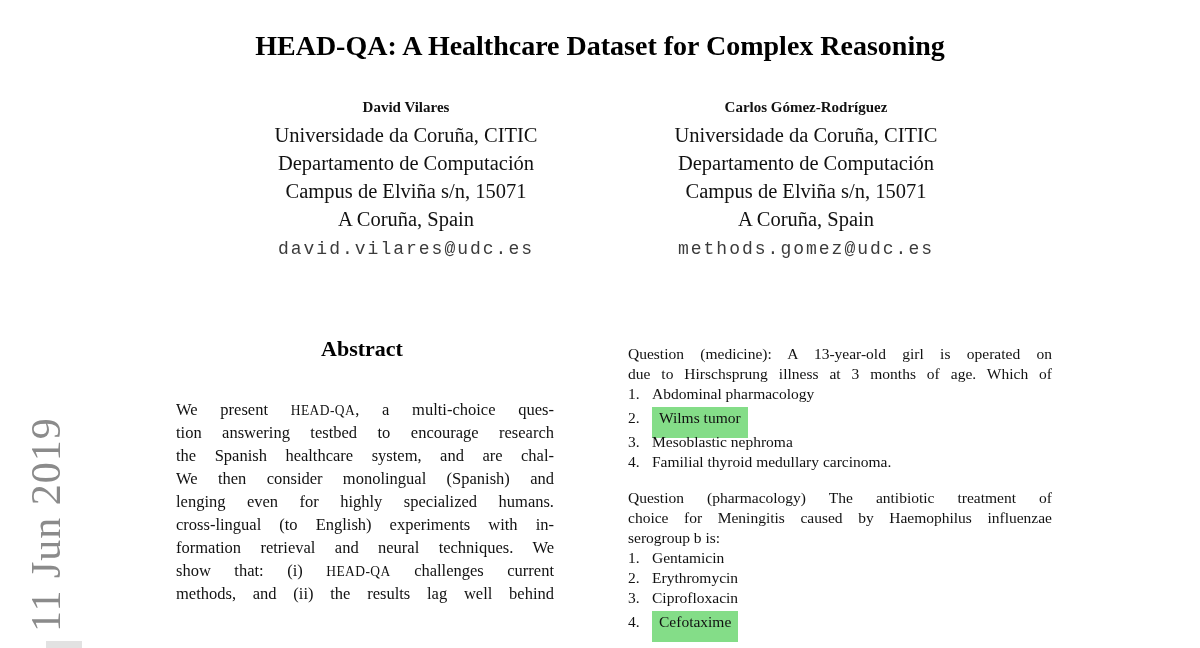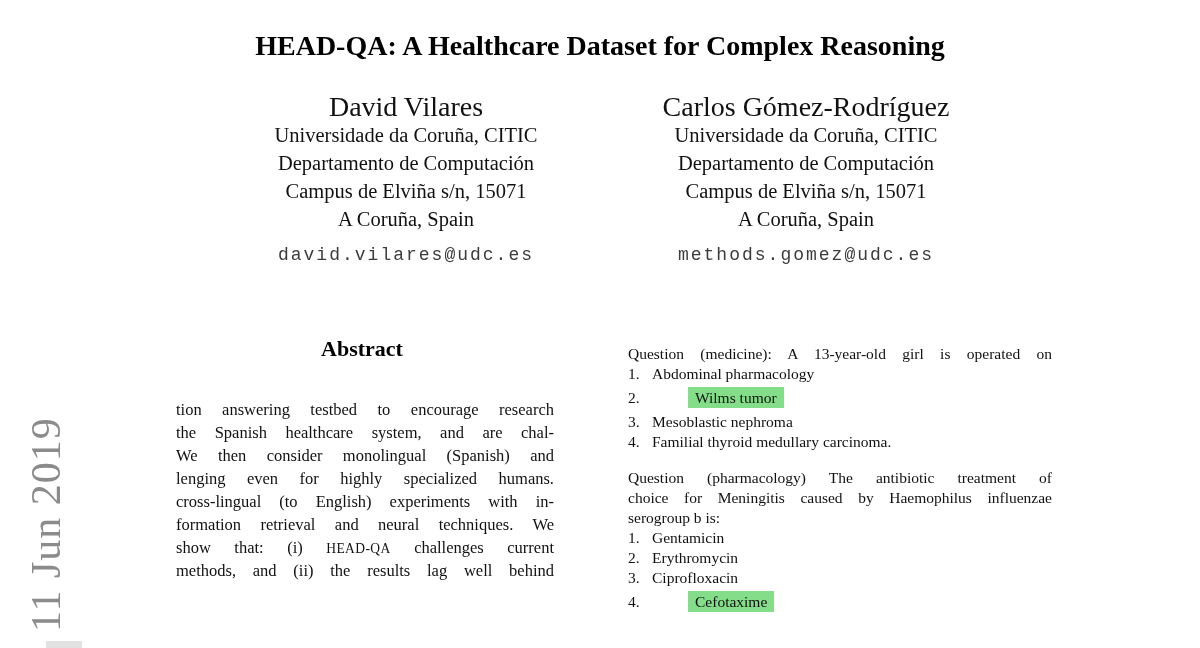"David Vilares" .author-name { font-size: 28px -> 15px; font-weight: normal -> bold }
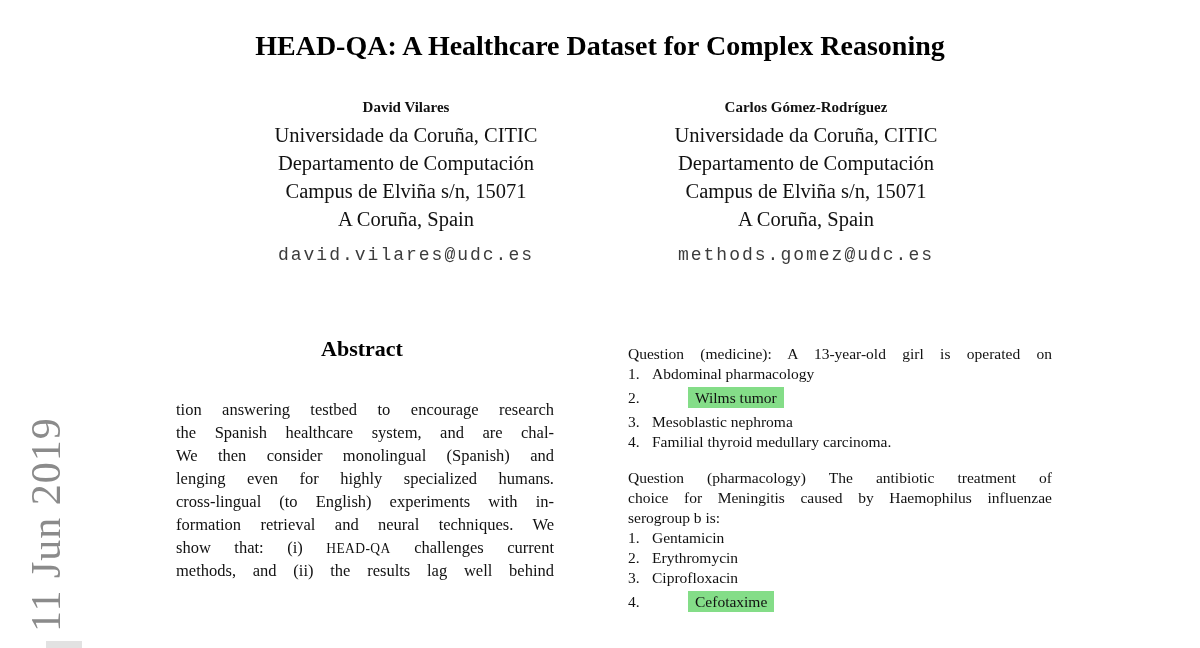"david.vilares@udc.es" .author-email { margin-top: 8px -> 2px }
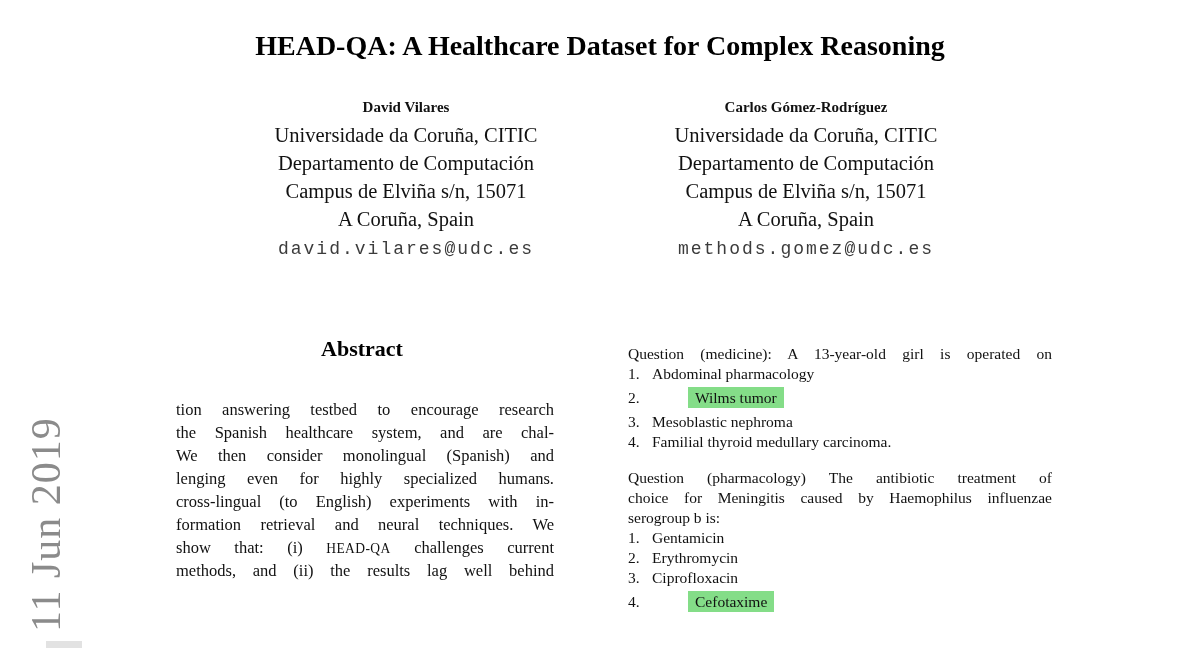"due to Hirschsprung illness at" div.q-line { html: none -> <div>due to Hirschsprung illness at 3 months of age. Which of</div> }
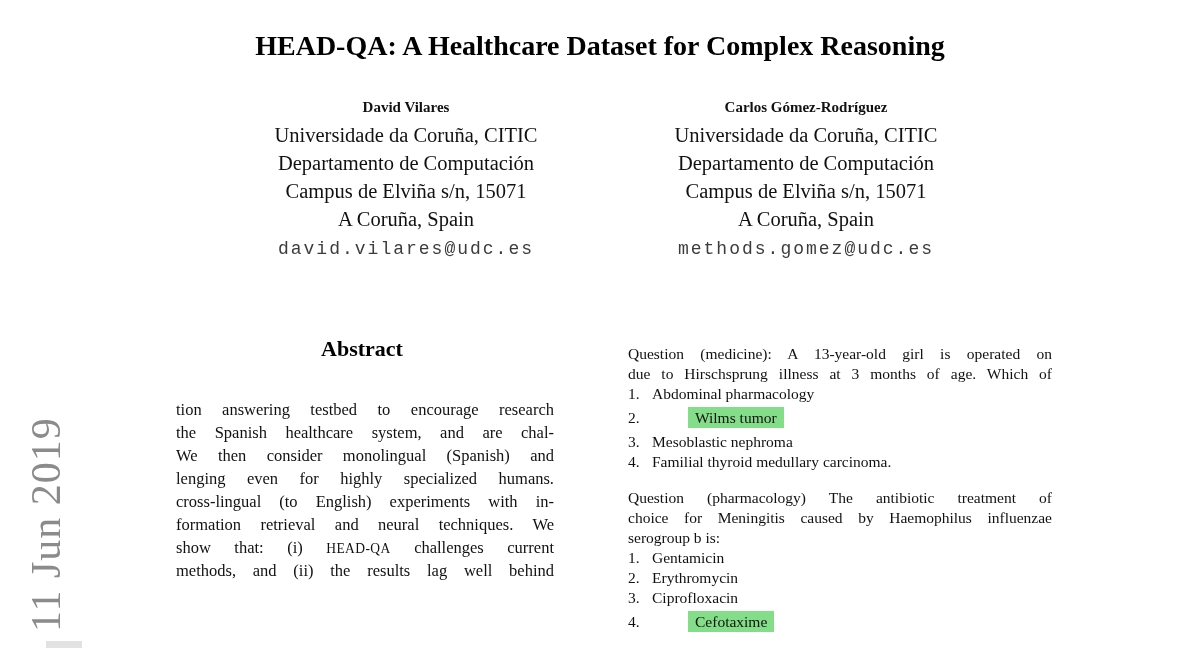"We present HEAD-QA, a multi-choice" div.abs-line { html: none -> <div>We present <span>HEAD-QA</span>, a multi-choice ques-</div> }
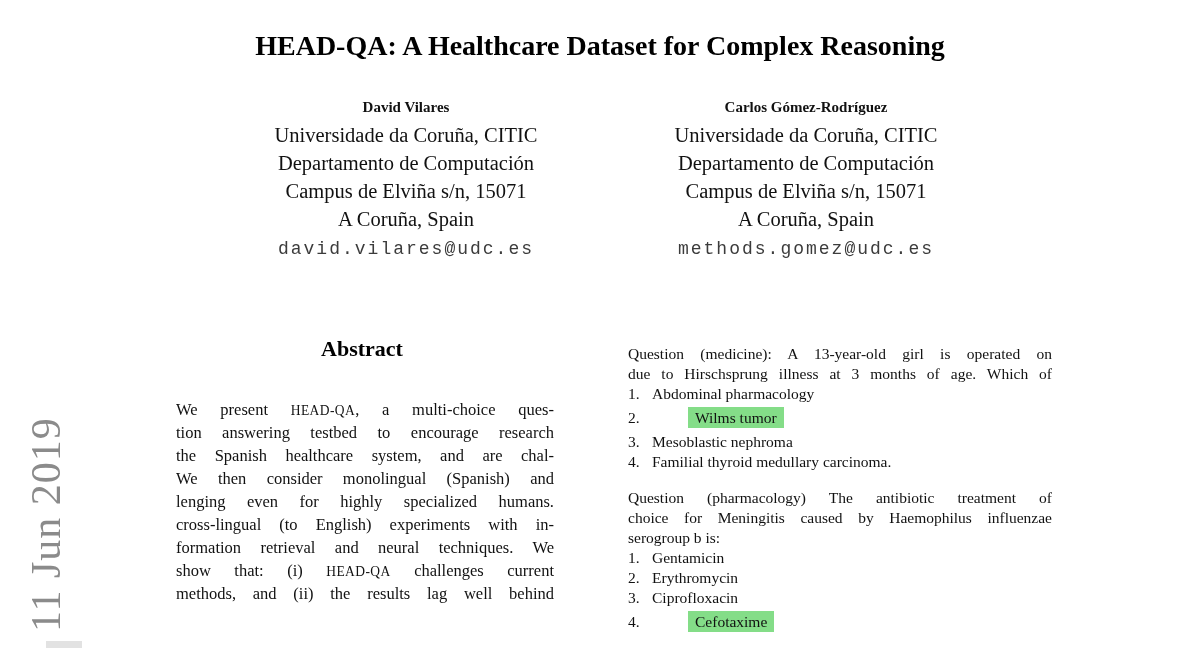"Wilms tumor" .opt-text.hl { margin-left: 36px -> none; padding: 2px 7px 2px 7px -> 2px 7px 12px 7px }
